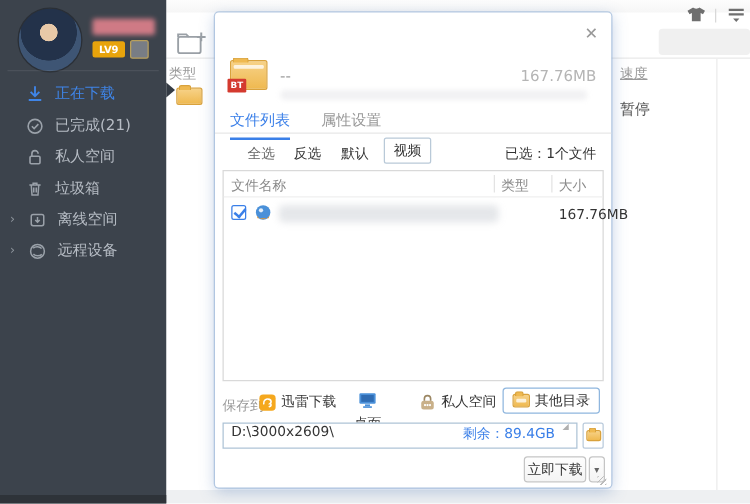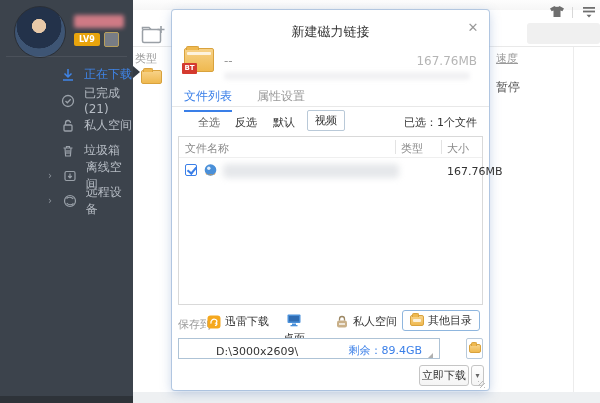"新建磁力链接" div.abs { html: <div>新建磁力链接</div> -> none }
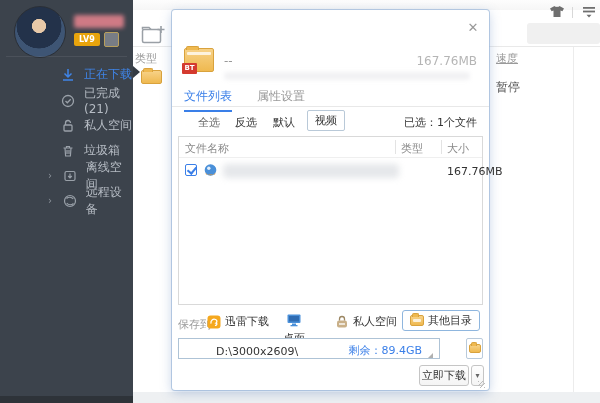"正在下载" .nav-item { padding-left: 40px -> none }
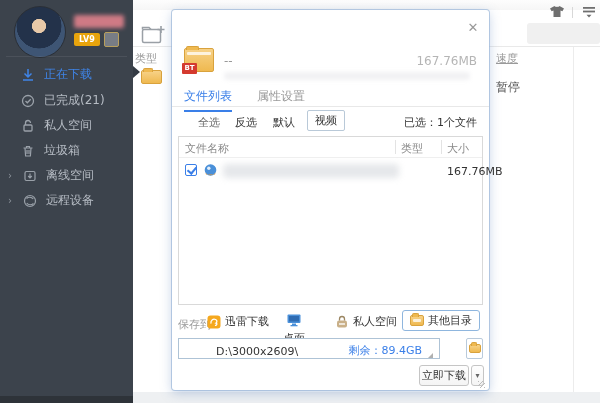"D:\3000x2609\" .path-input { align-items: flex-end -> flex-start; padding-left: 31px -> none; width: 262px -> 284px }
